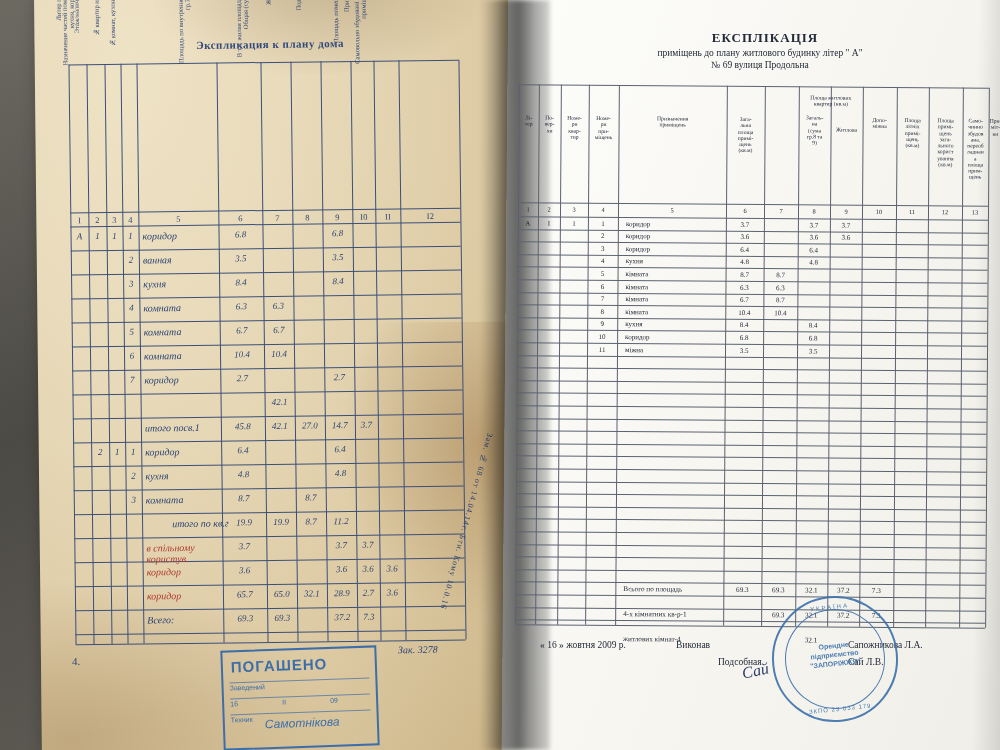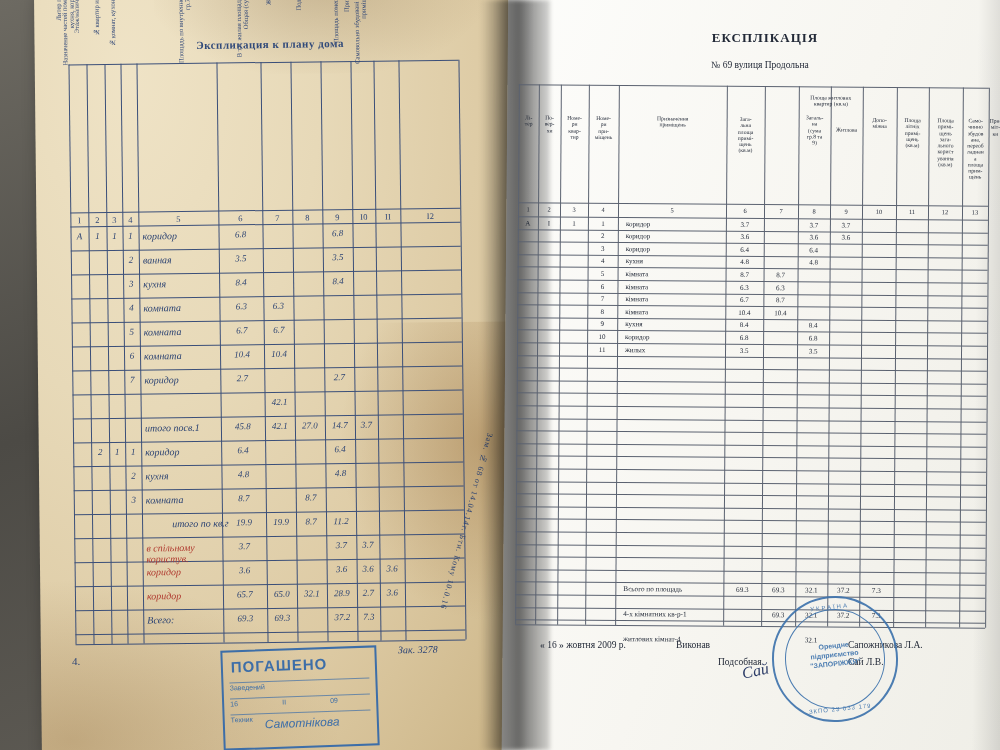"приміщень до плану житлового будинку" div.rt-h2 { html: none -> <div>приміщень до плану житлового будинку літер " А"</div> }
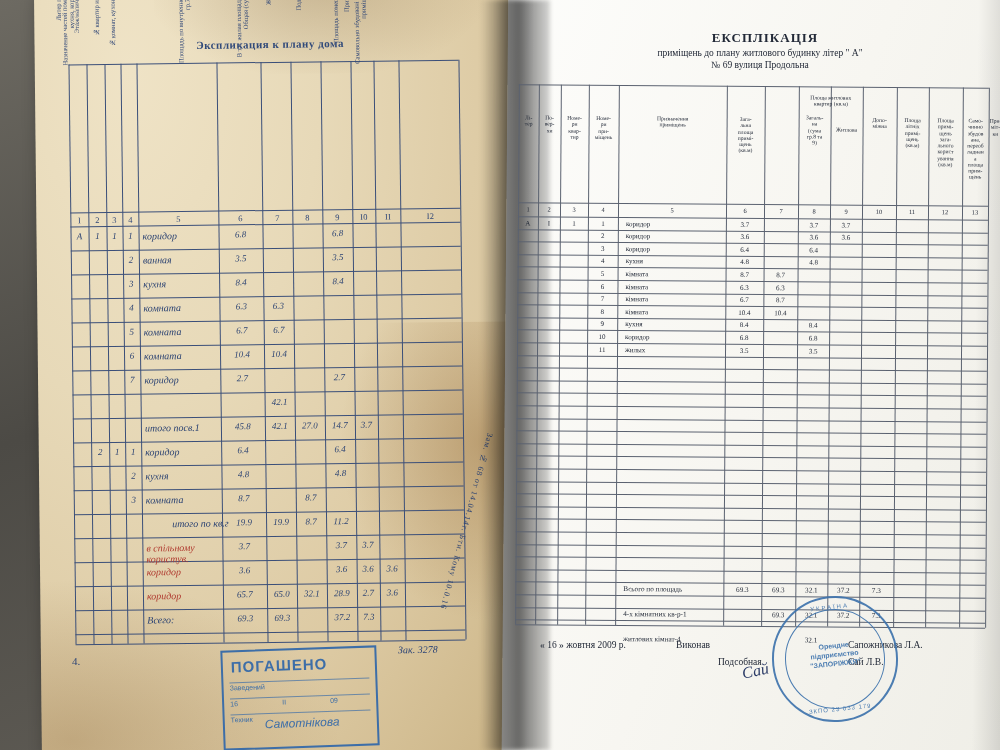"жилых" div.rcell { text: жилых -> міжна }
